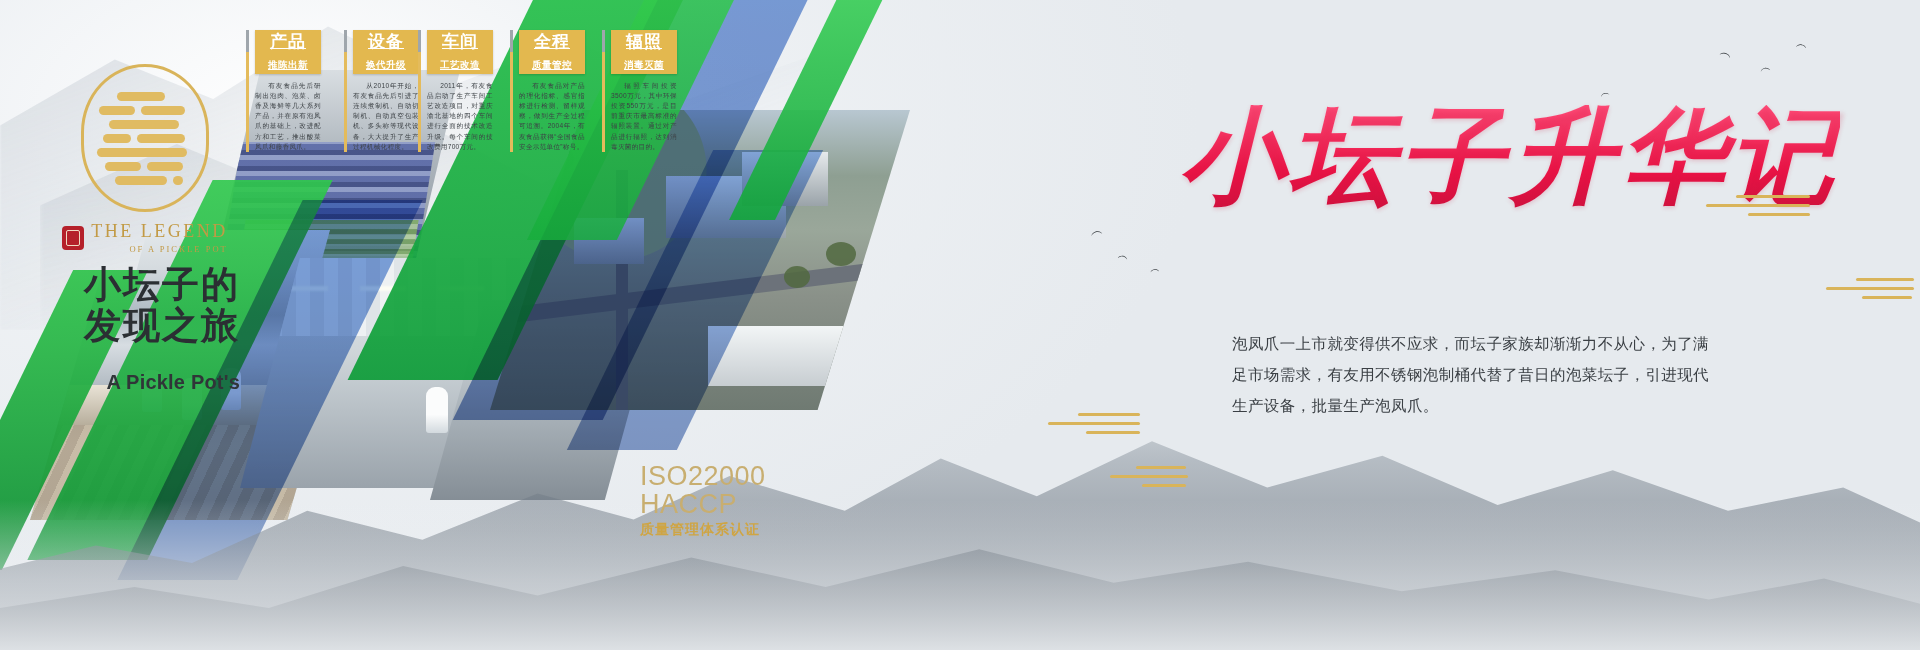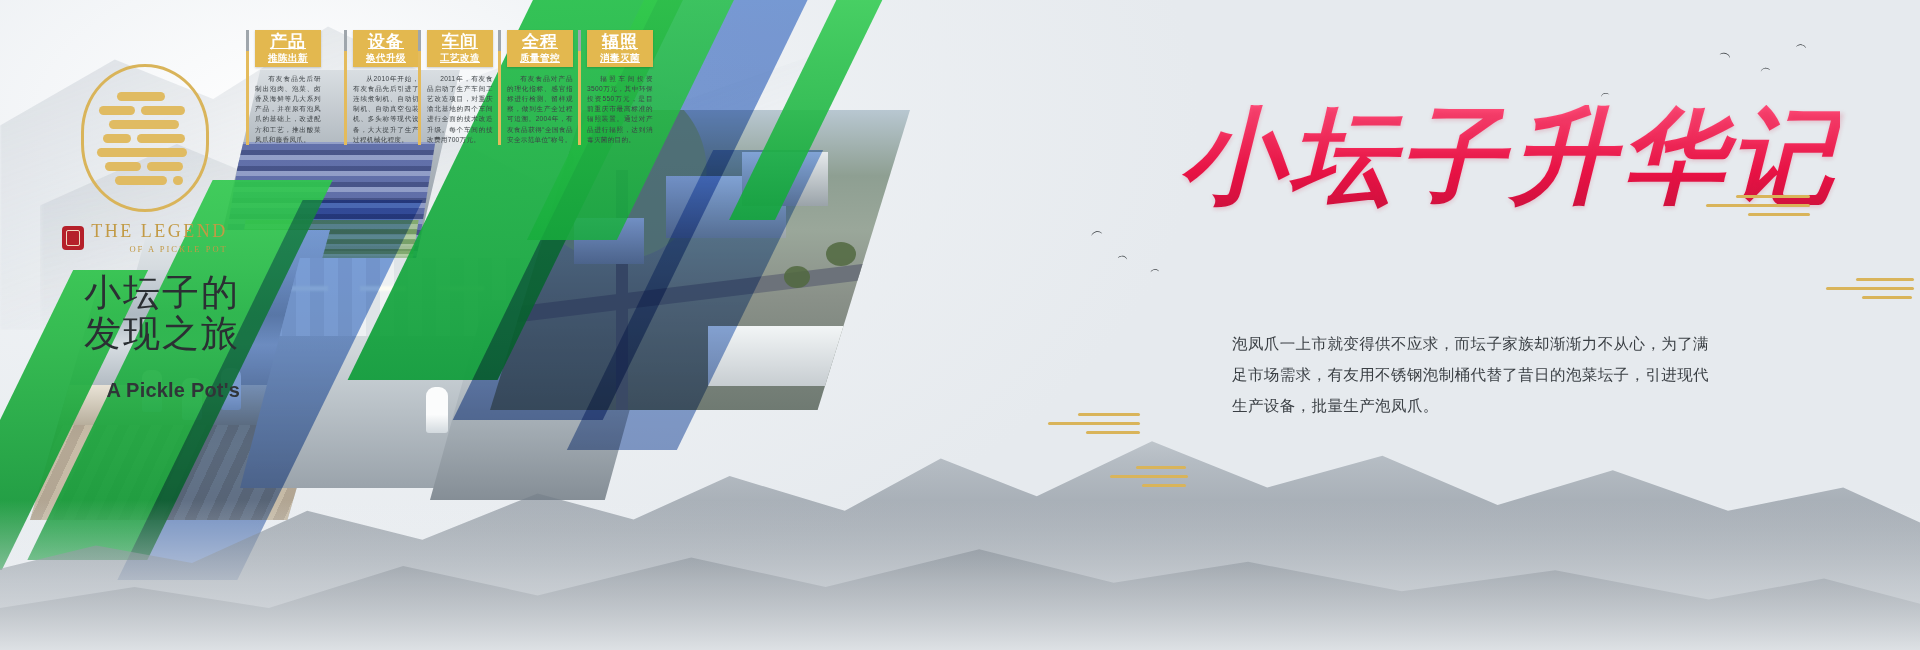"全程" div.col { left: 252px -> 264px }
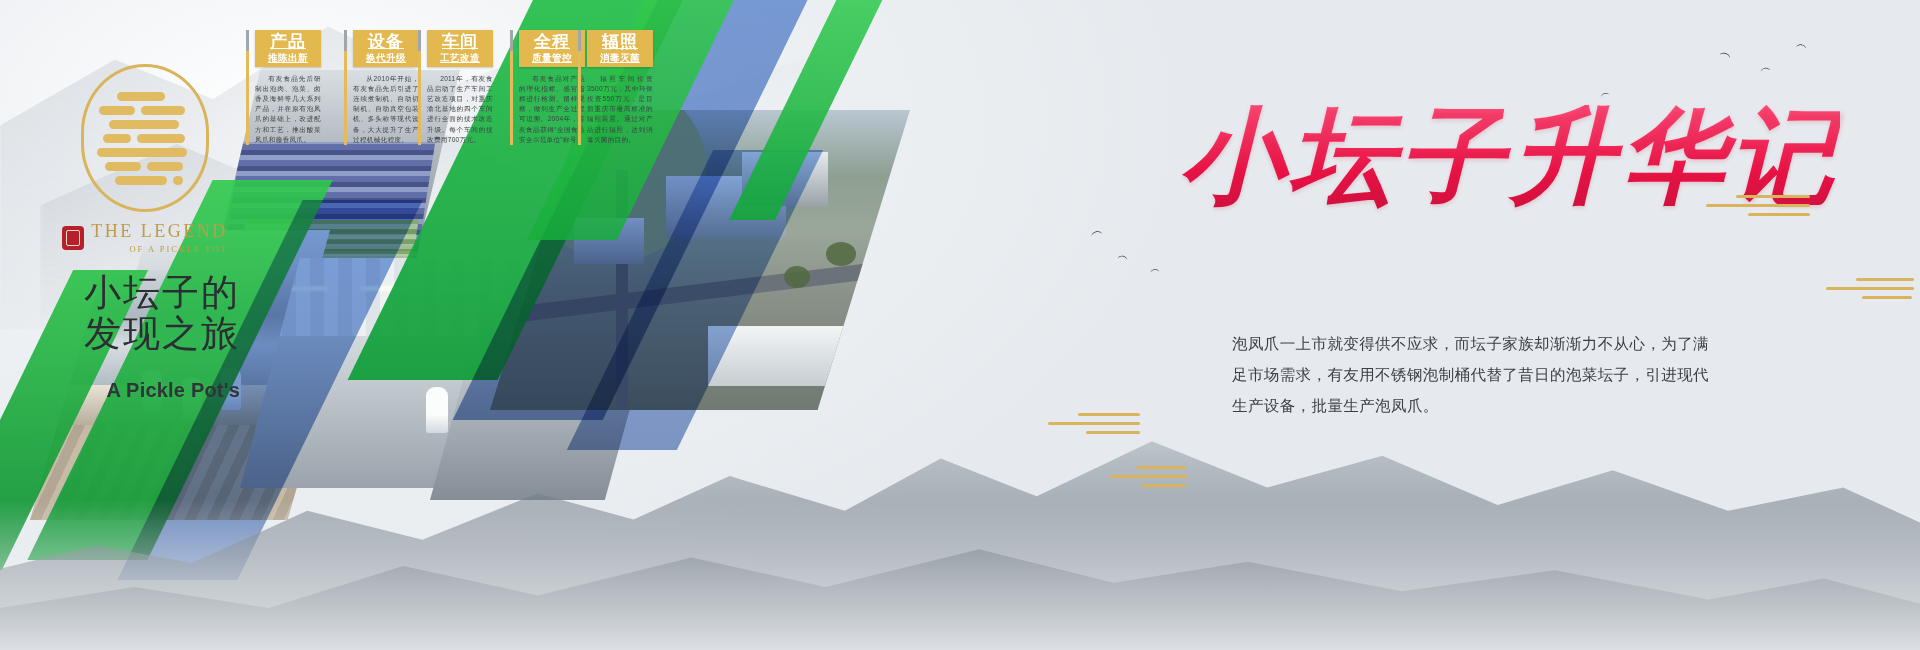"辐照" div.col { left: 332px -> 356px }
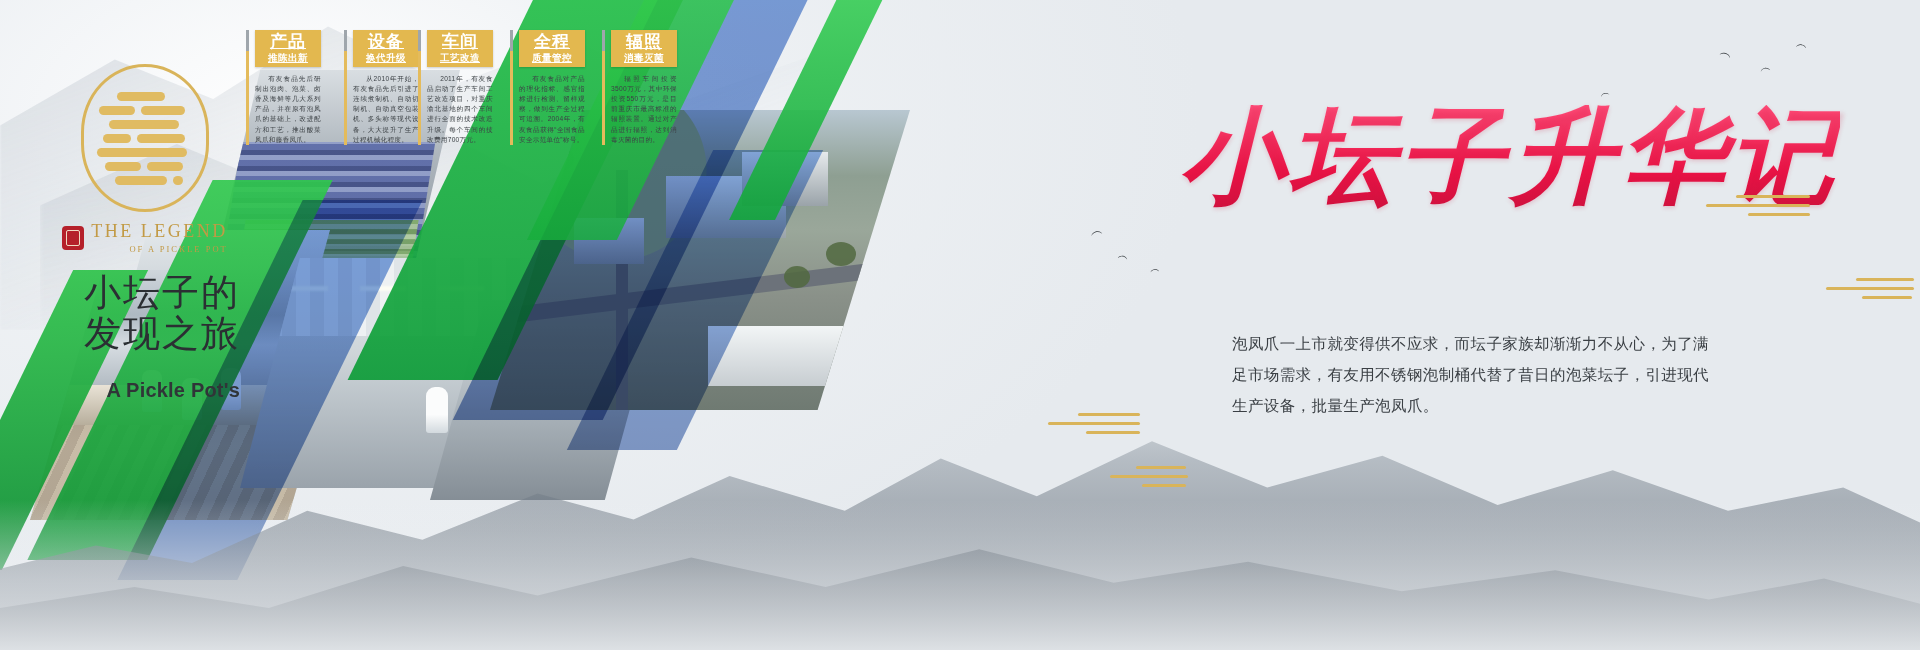"推陈出新" .col .h2 { margin-top: 3px -> 10px }
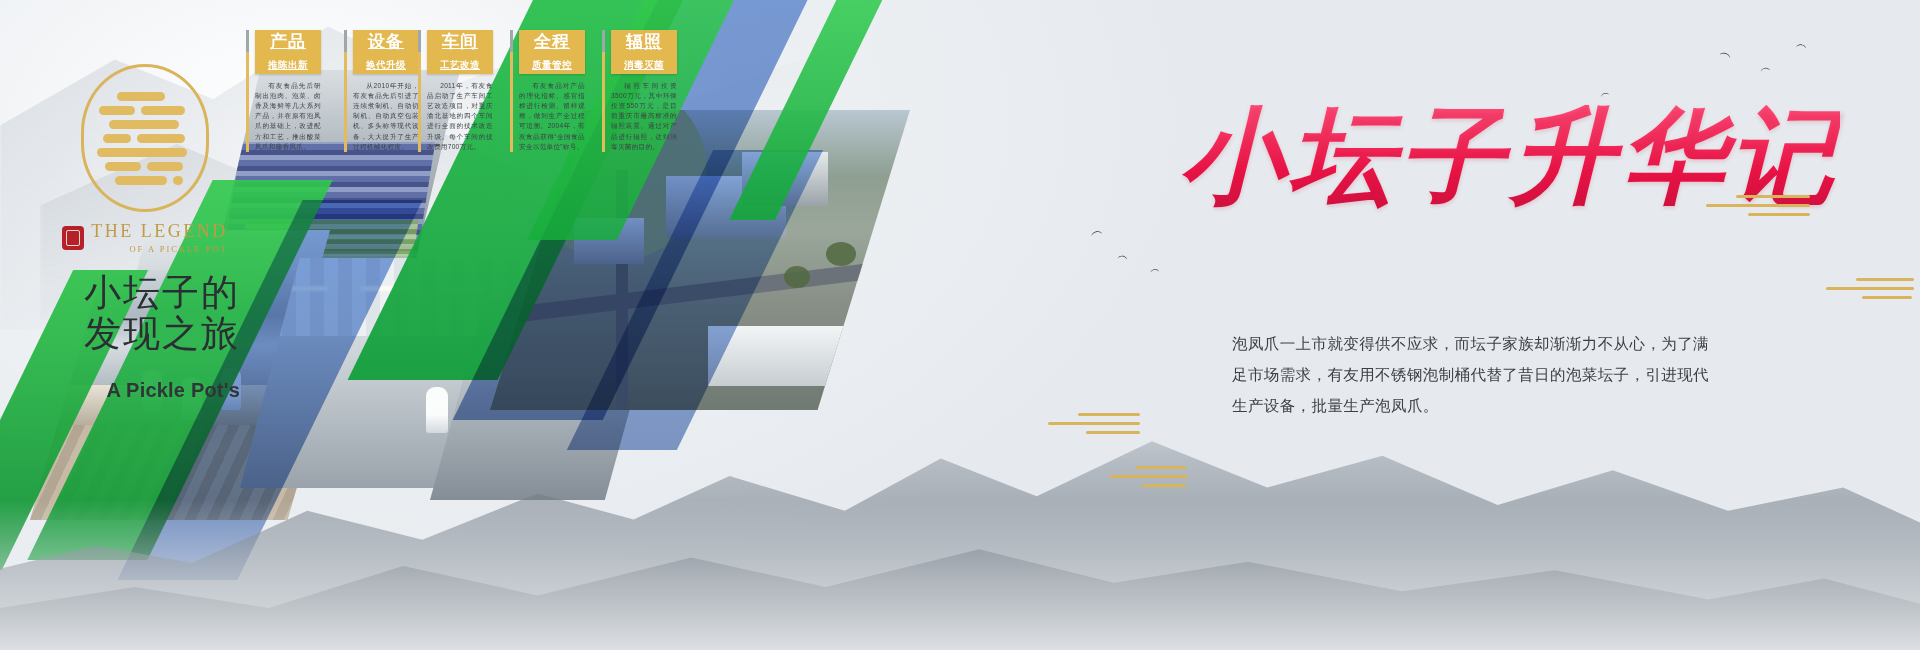"小坛子的" .cn-title { font-weight: 400 -> 700; margin-top: 18px -> 10px }
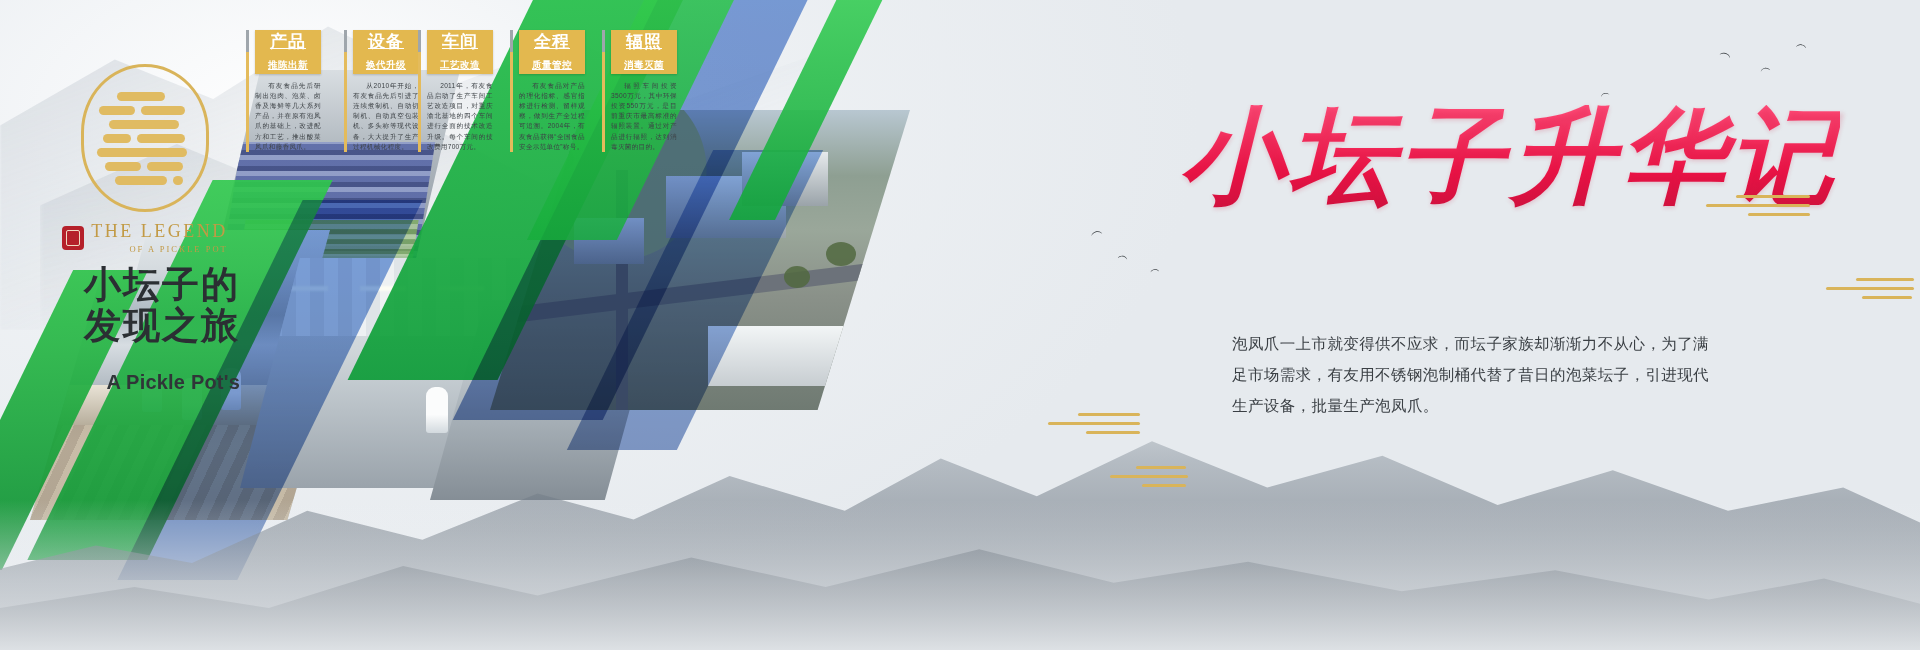"ISO22000" div.iso { html: none -> <div> <div>ISO22000</div> <div>HACCP</div> <div>质量管理体系认证</div> </div> }
